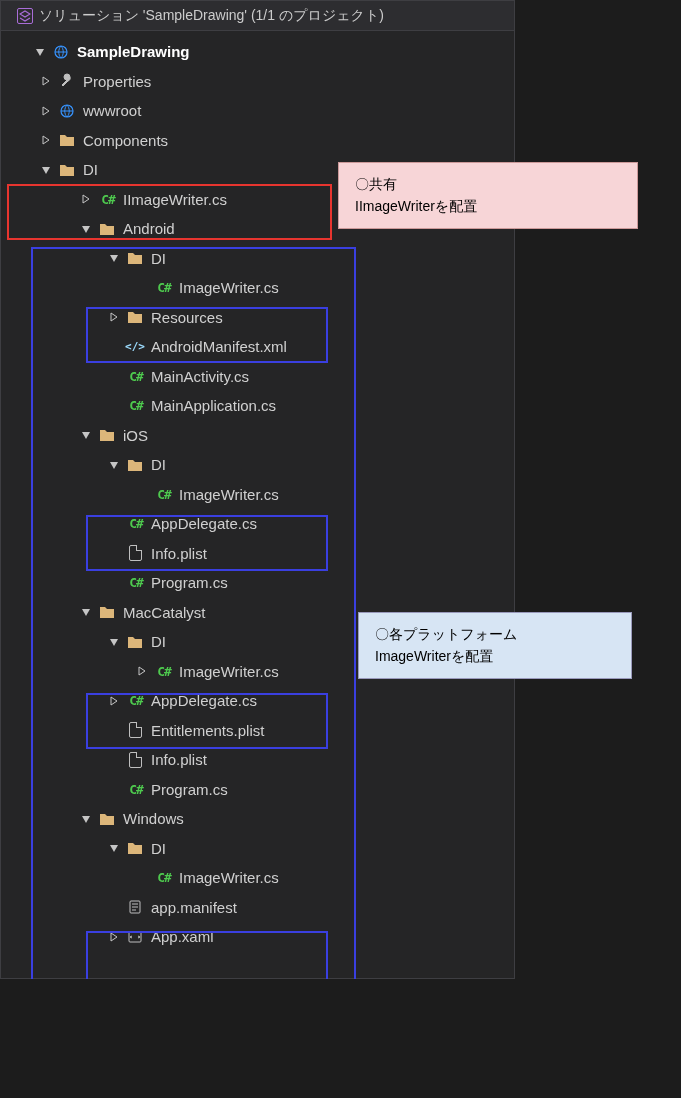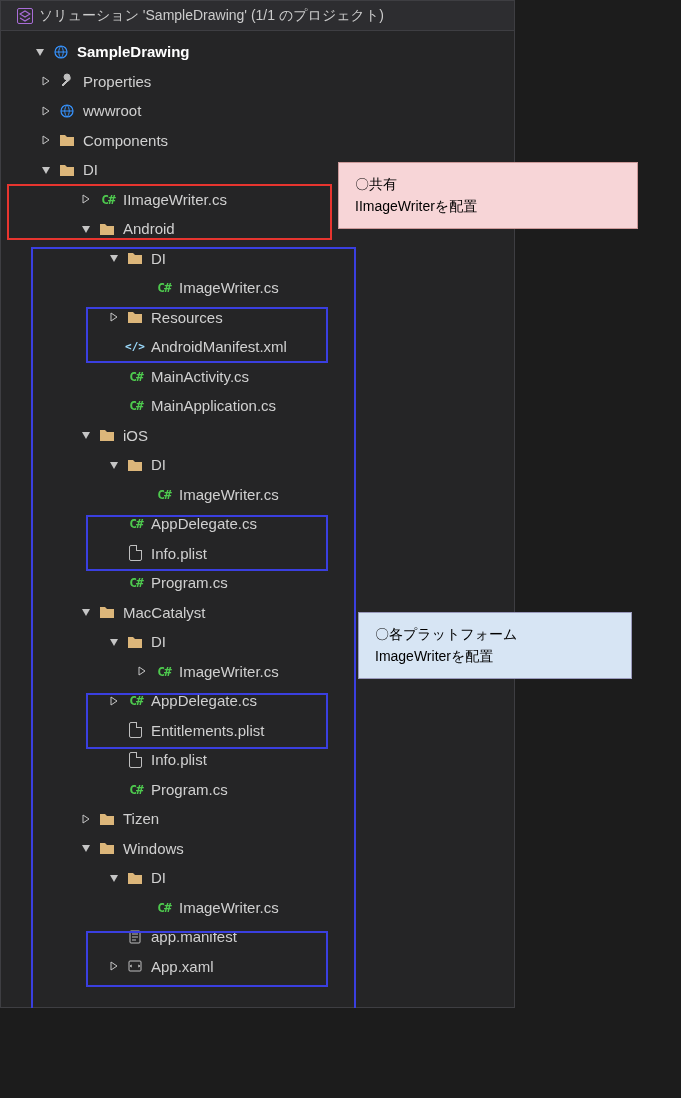"Tizen" div.row { html: <div> <span> <svg> <path></path> </svg> </span> <span> <svg> <path></path> </svg> </span> <span>Tizen</span> </div> -> none }
